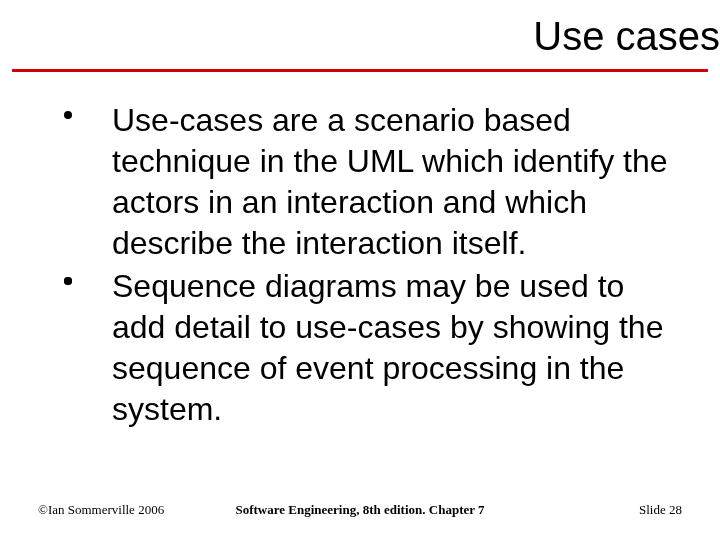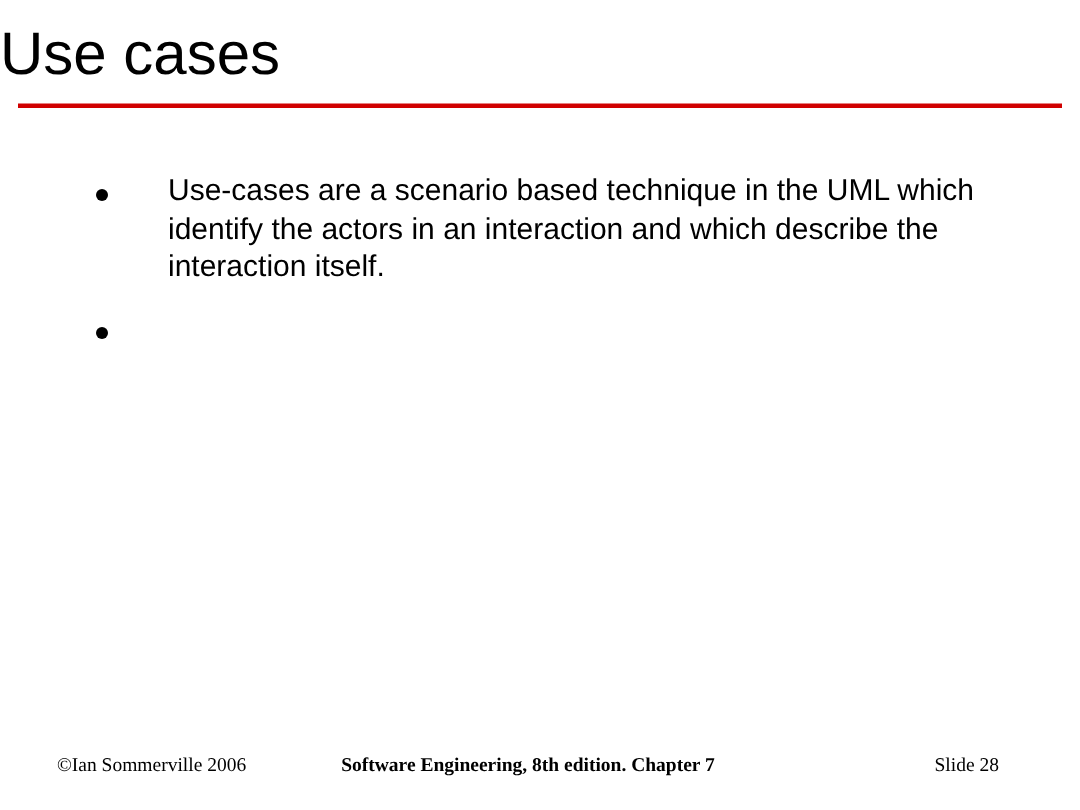"Use cases" .title { text-align: left -> right }
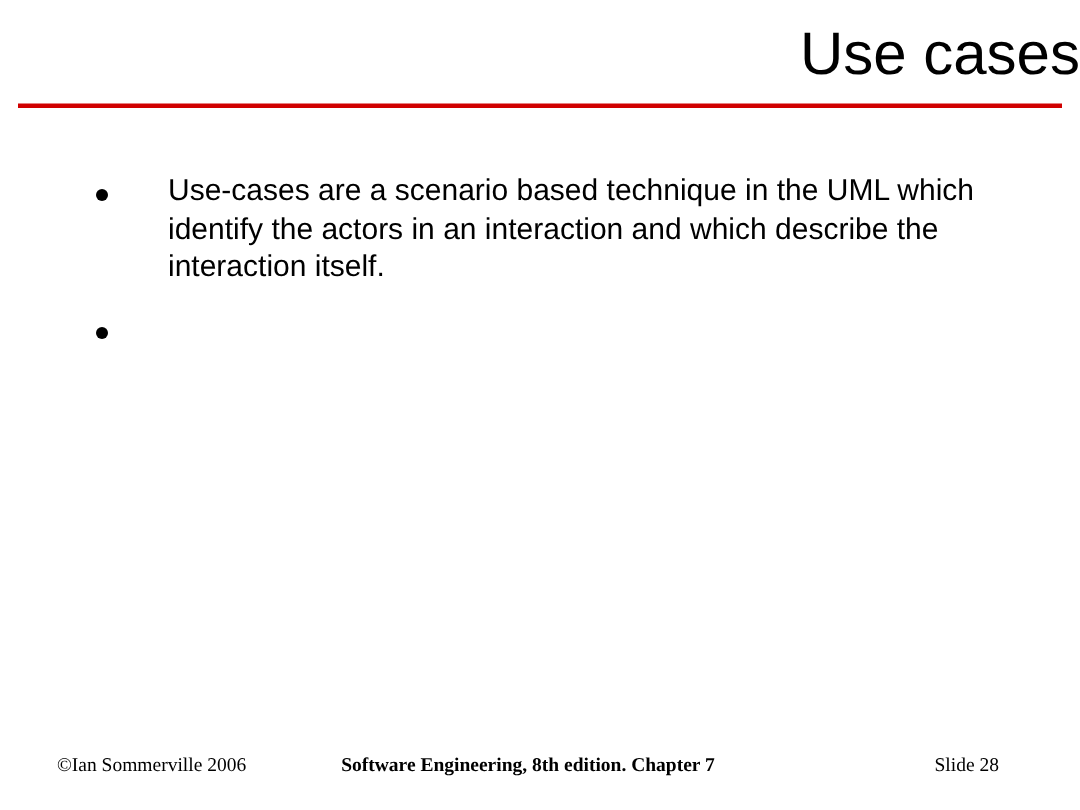"Use-cases are a scenario based" ul.bullets li { font-size: 20px -> 32px; margin-top: 15px -> none }
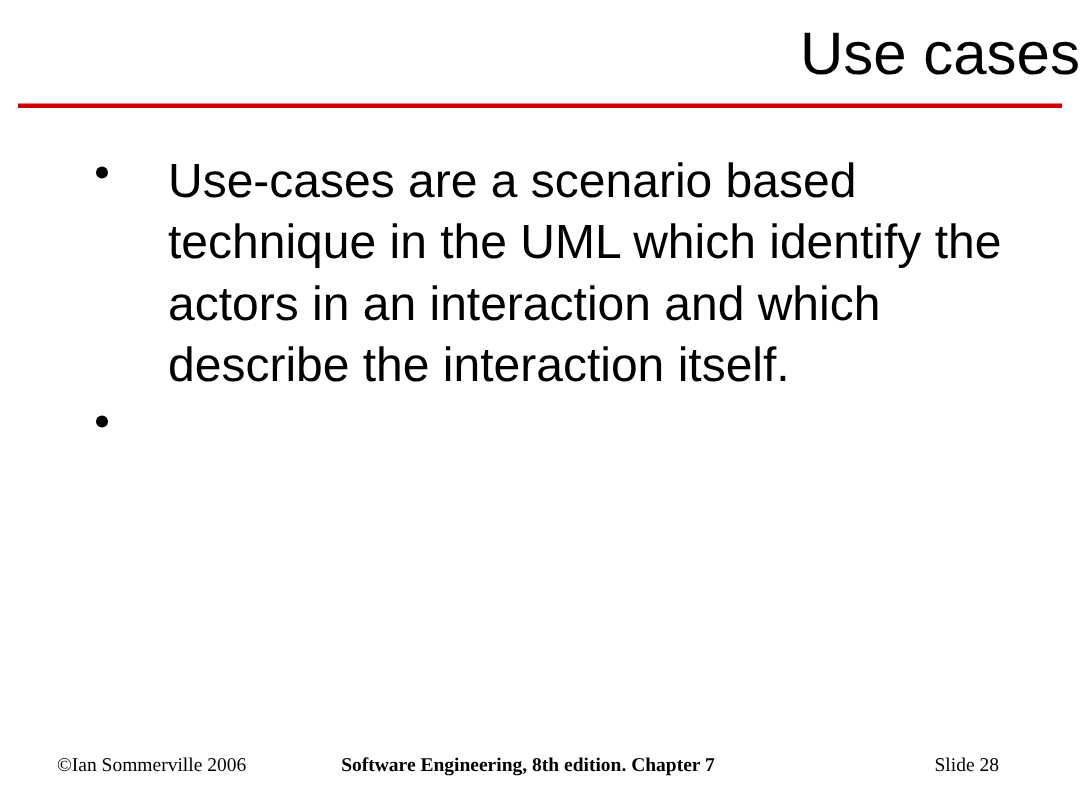"Sequence diagrams may be used" li { html: none -> <li> <span></span> <span>Sequence diagrams may be used to add detail to use-cases by showing the sequence of event processing in the system.</span> </li> }
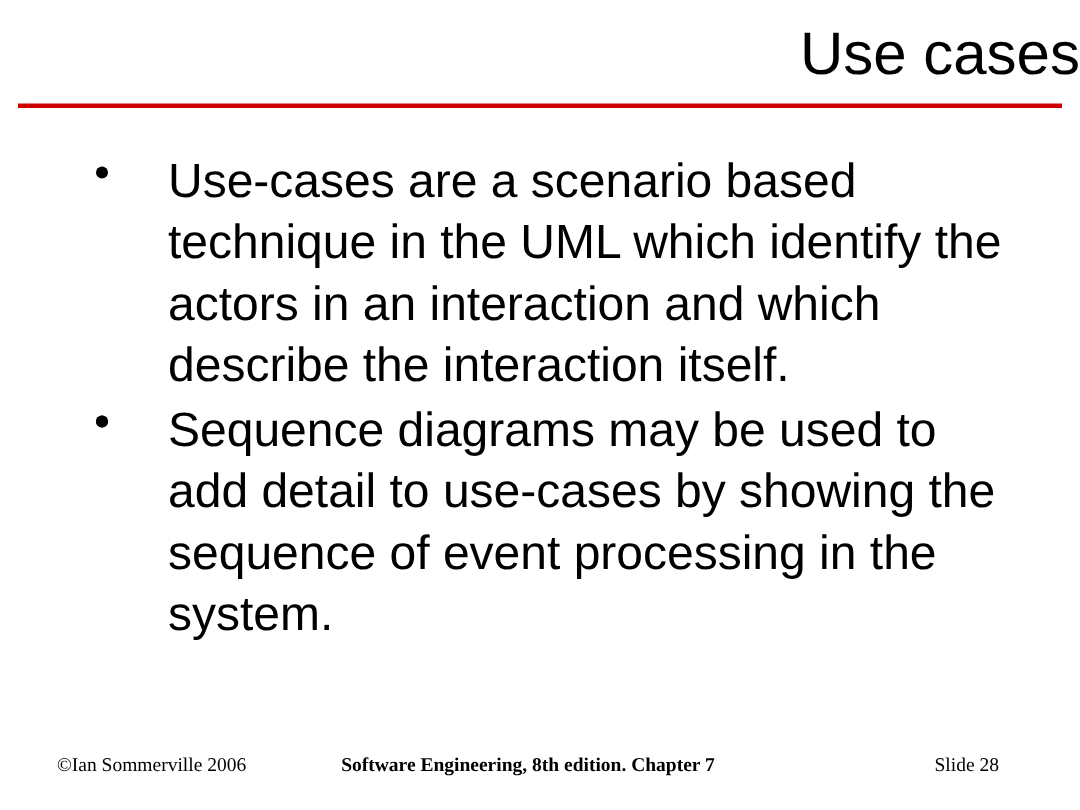"©Ian Sommerville 2006" .footer { right: 16px -> 0 }
